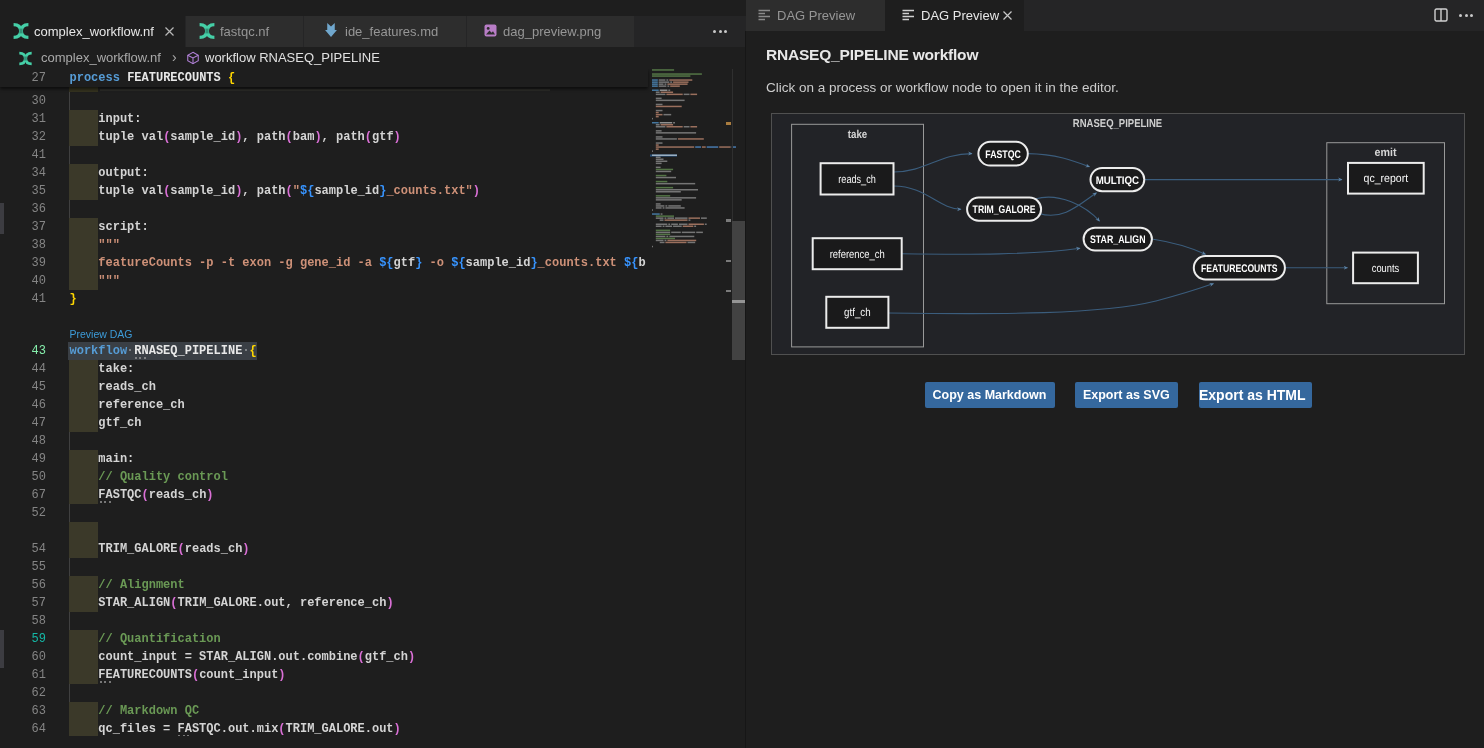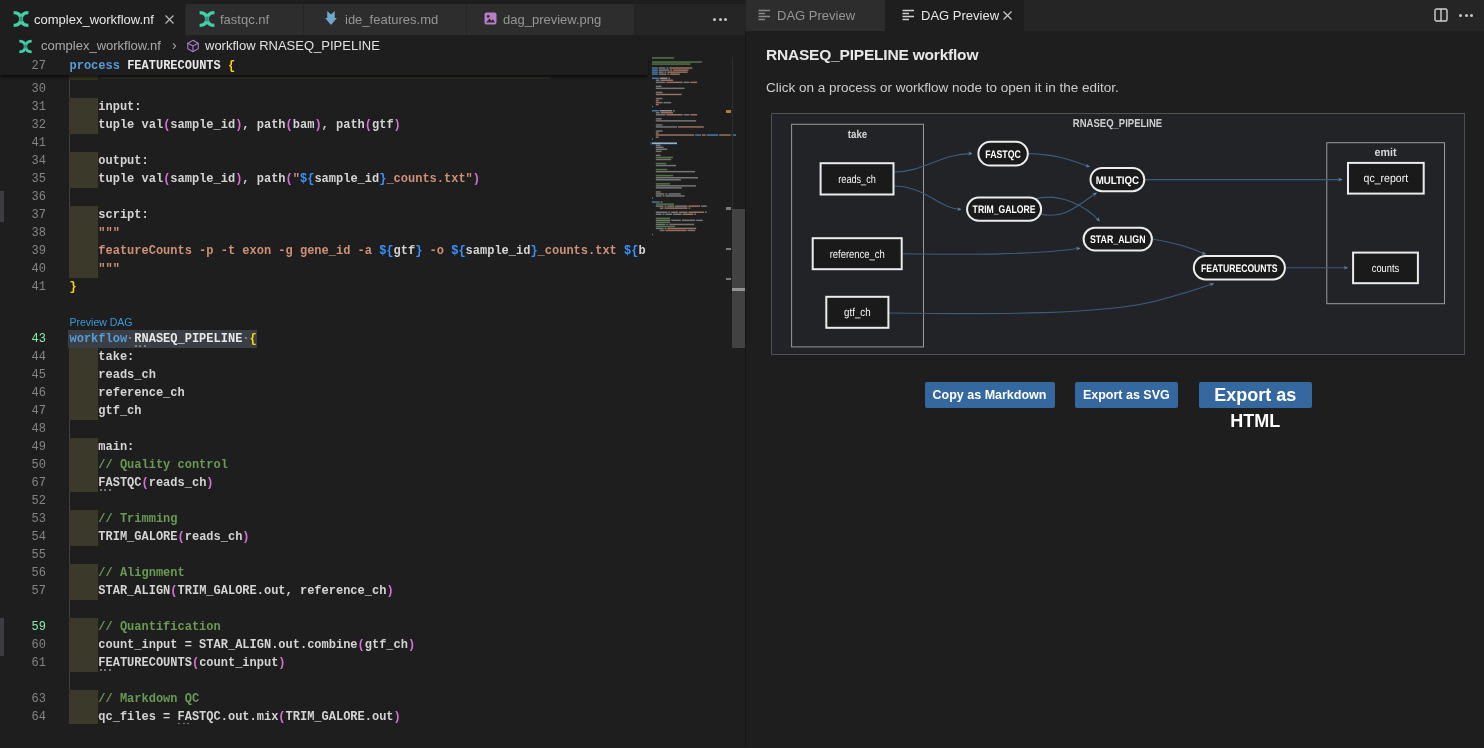"complex_workflow.nf" div.abs { top: 4px -> 16px }
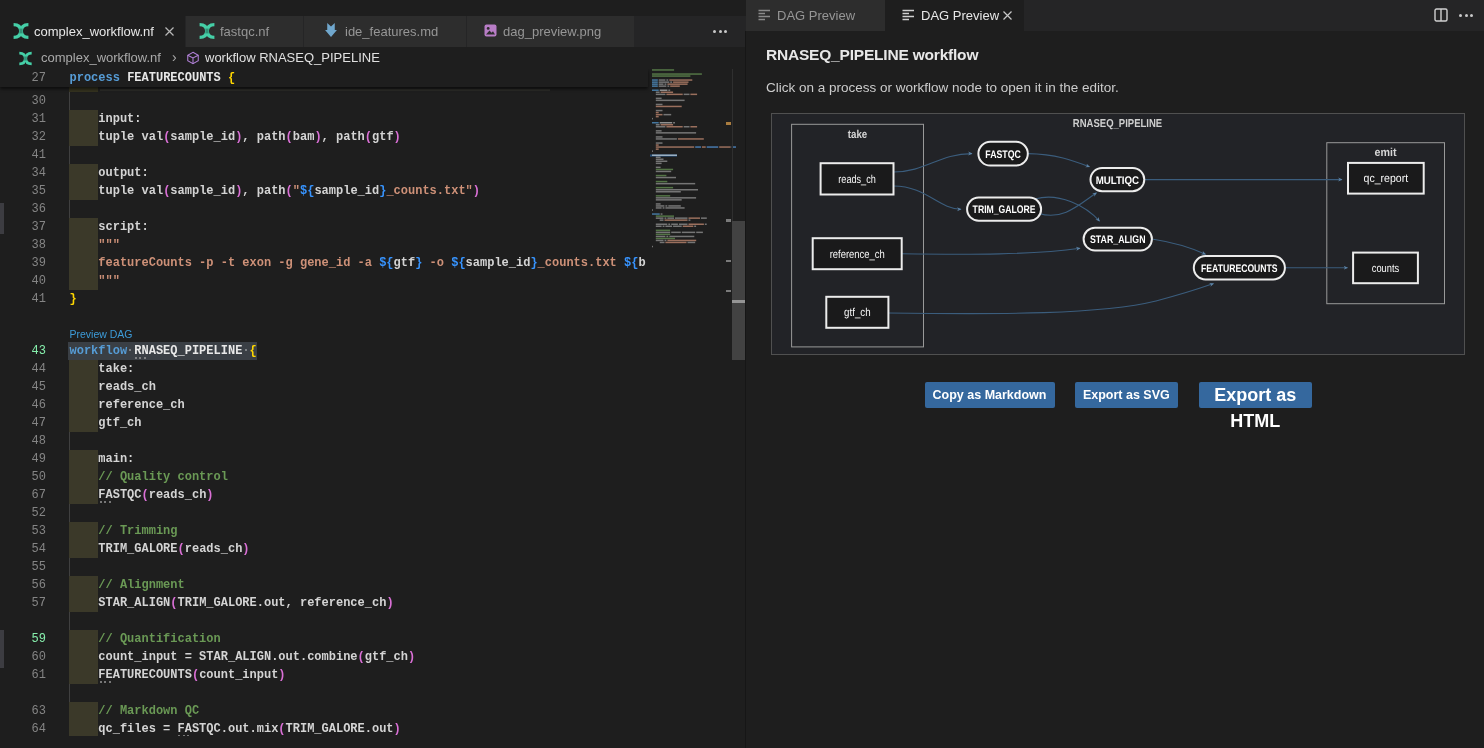"Export as HTML" div { font-size: 18px -> 14px; text-align: center -> left }
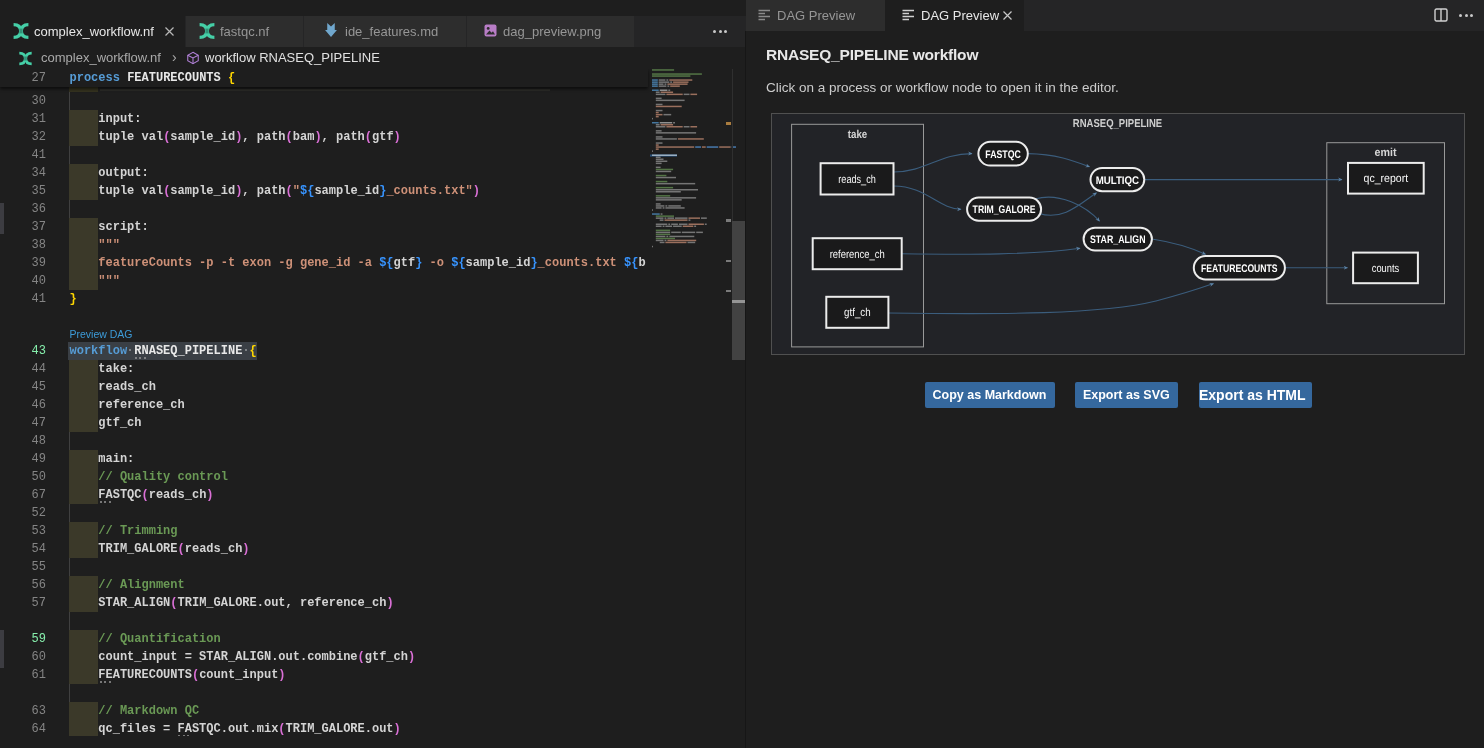"53" div.ln { html: <div> <span>53</span> <span><span> // Trimming</span></span> </div> -> none }
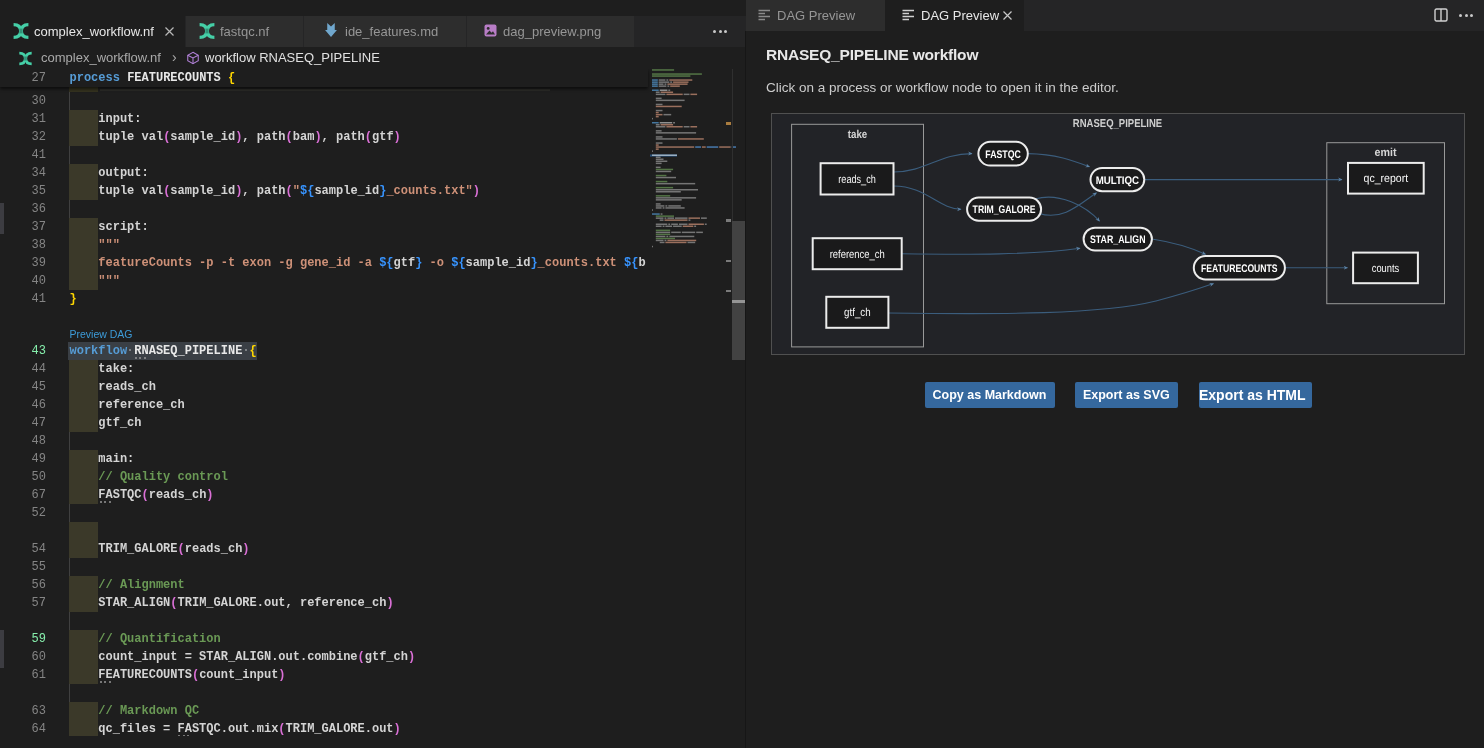"58" div.ln { html: none -> <div> <span>58</span> </div> }
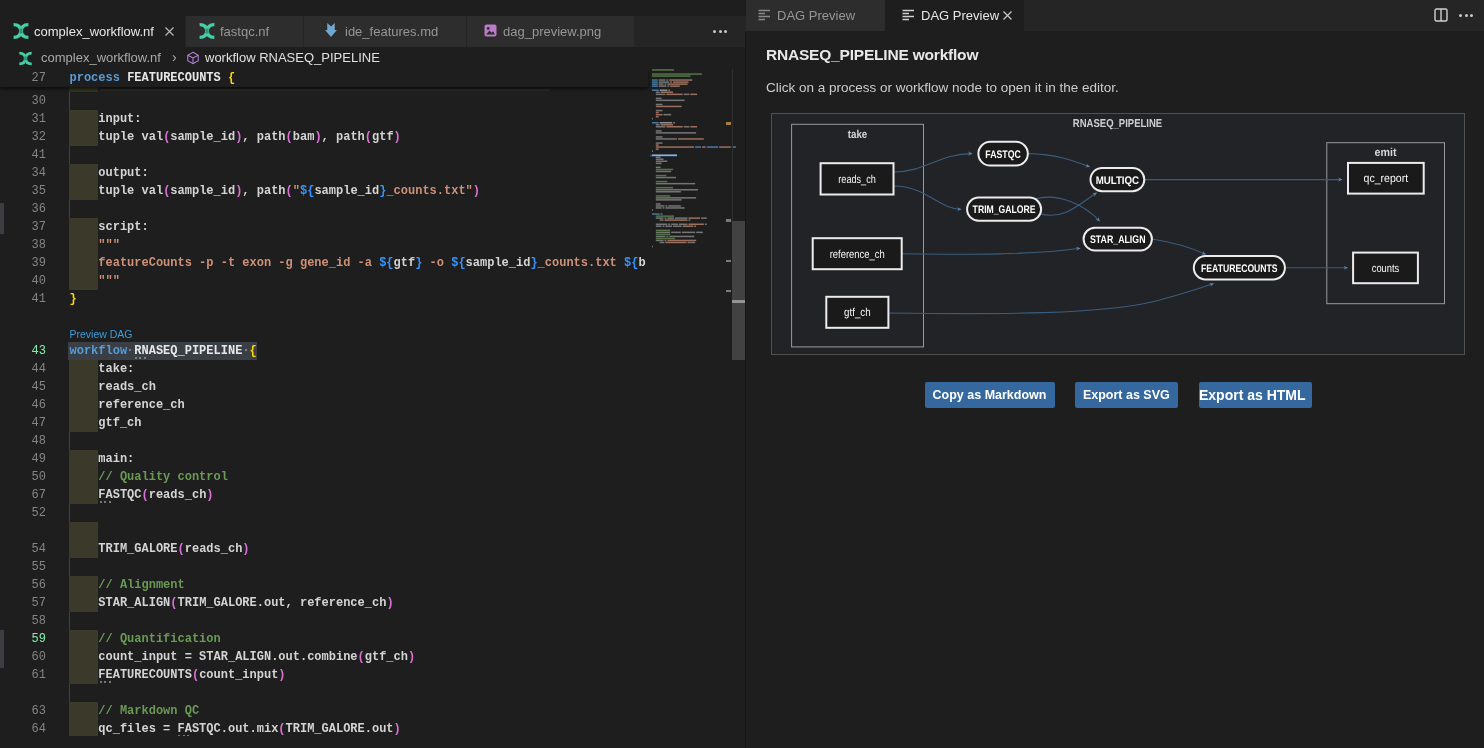"59" span.gut { color: #86efac -> #14b8a6 }
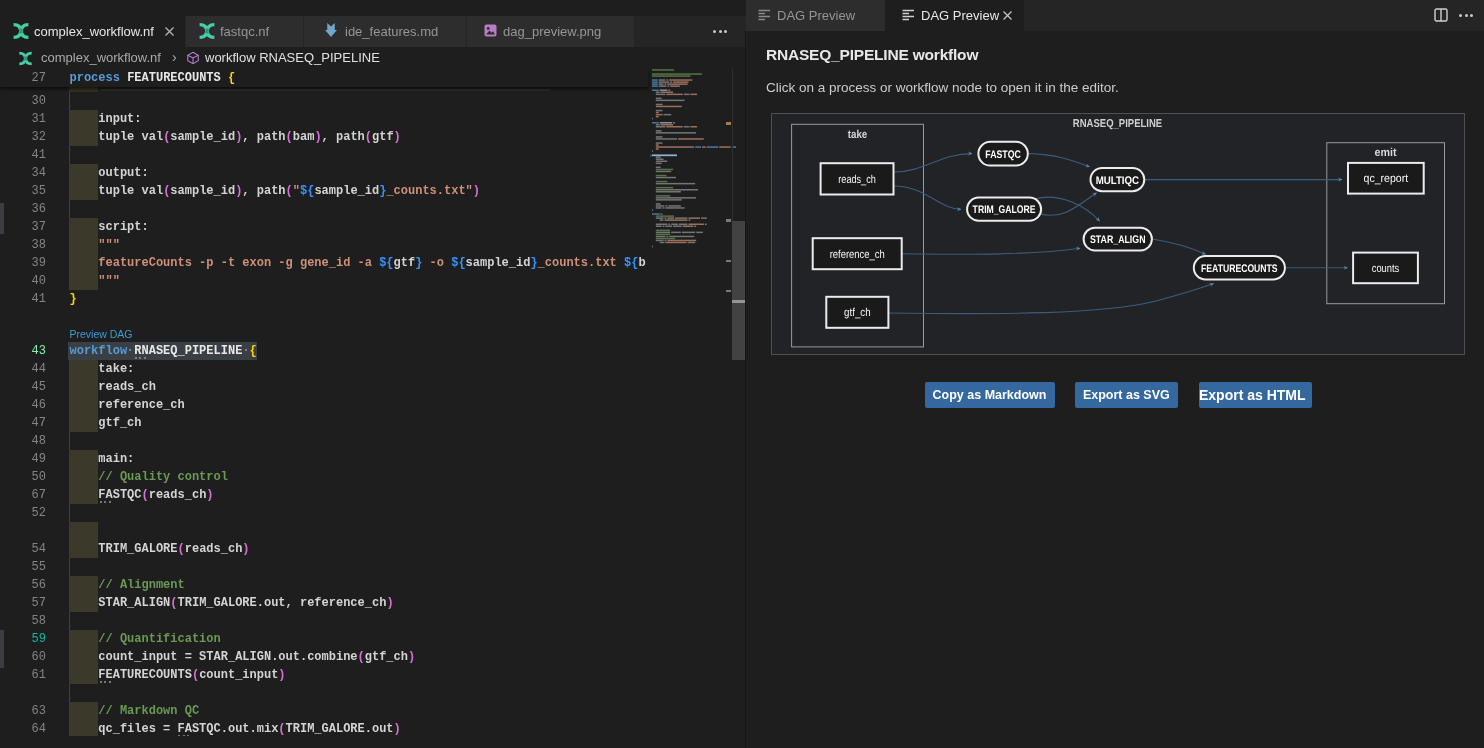"62" div.ln { html: none -> <div> <span>62</span> </div> }
